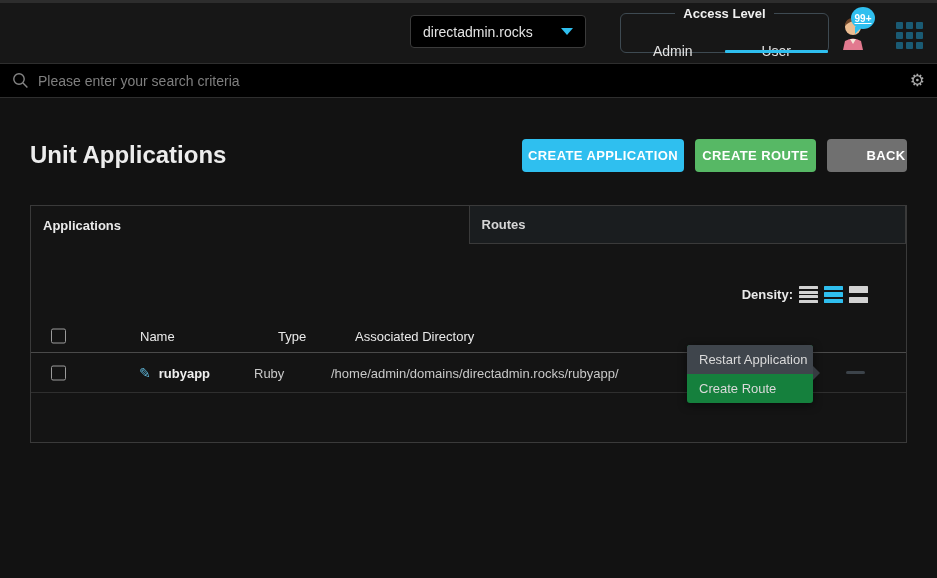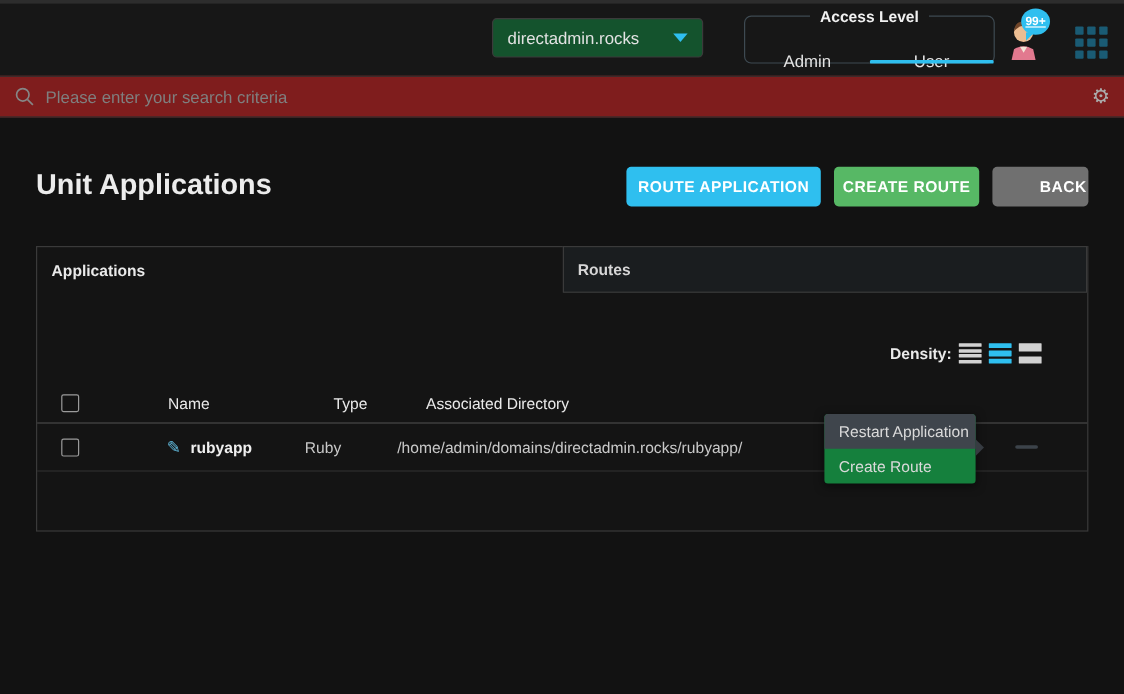"directadmin.rocks" .domain-select { background: #14532d -> #000000 }
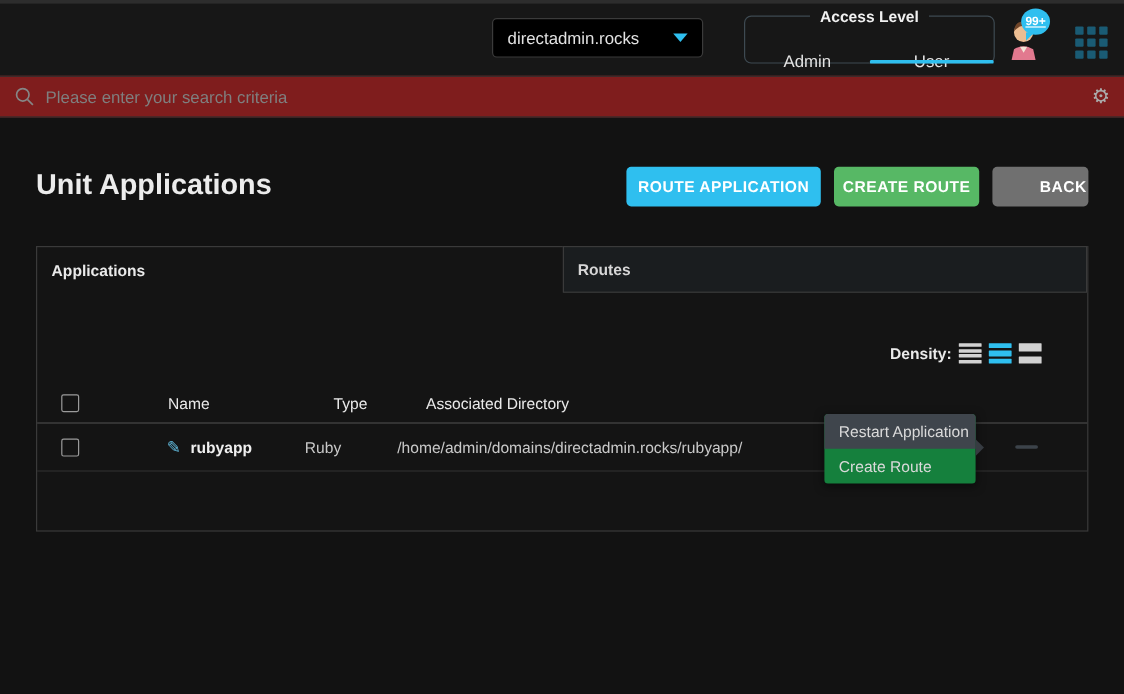"Please enter your search criteria" .searchbar { background: #7f1d1d -> #000000 }
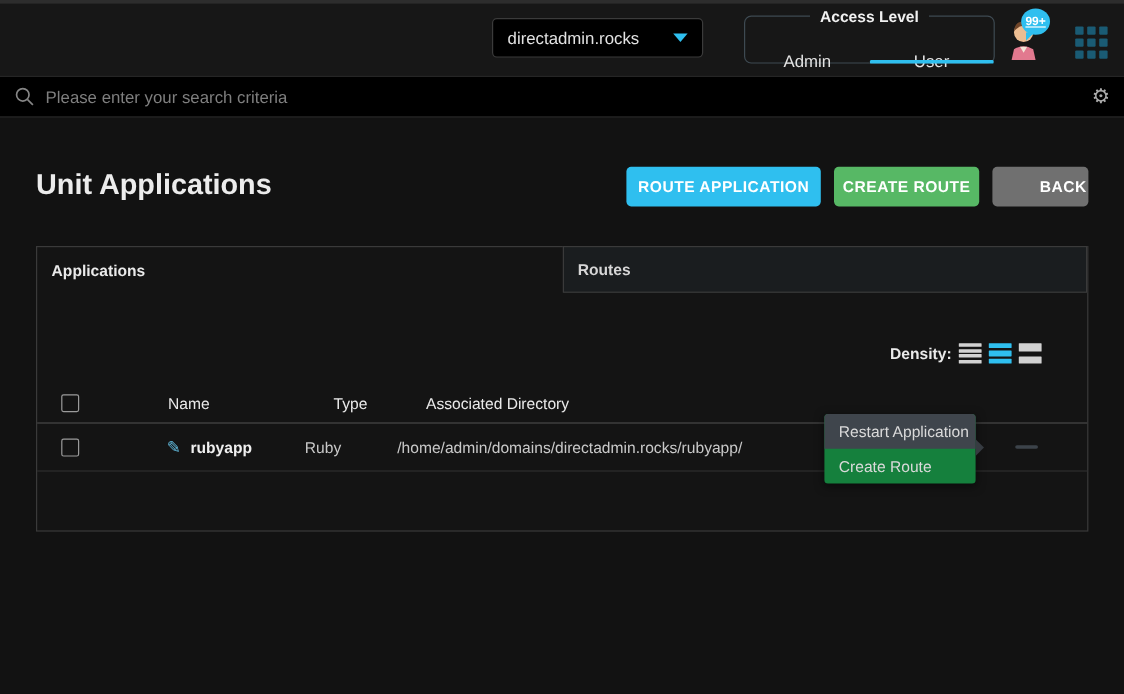"ROUTE APPLICATION" button.btn { text: ROUTE -> CREATE }
